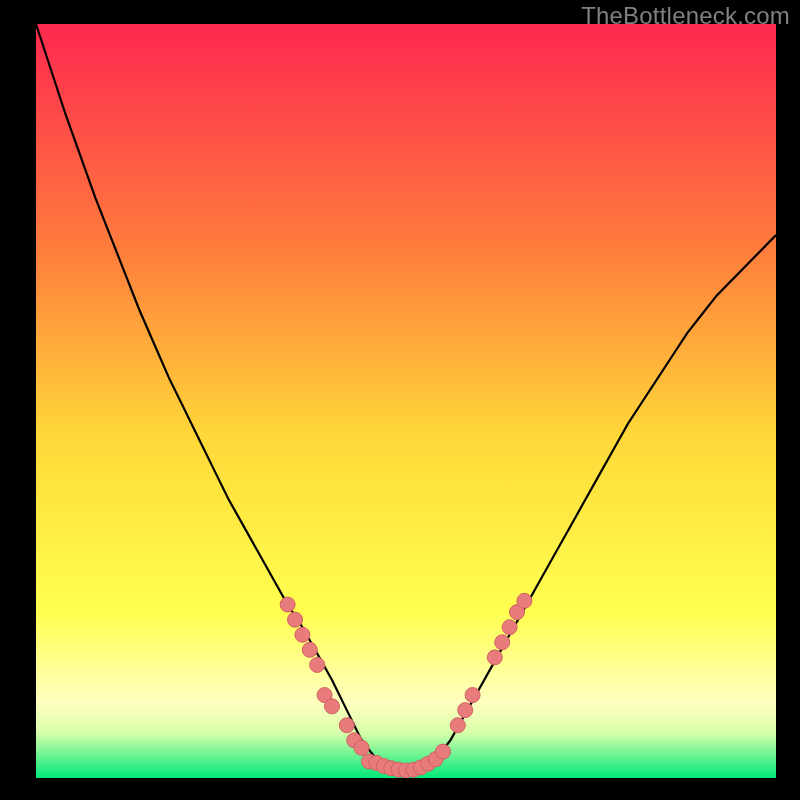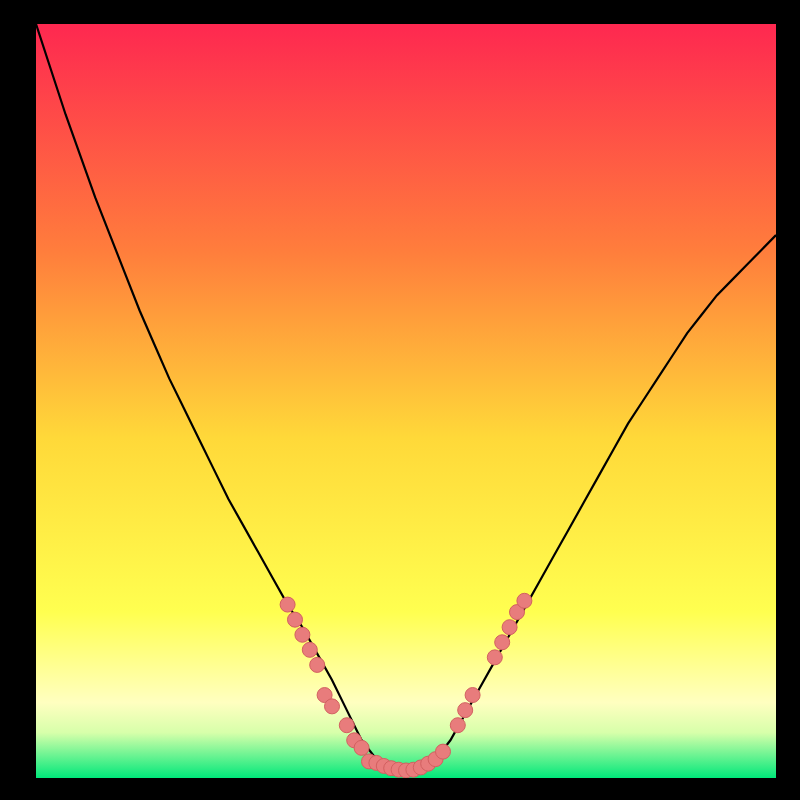"TheBottleneck.com" div.attribution { html: none -> <div>TheBottleneck.com</div> }
